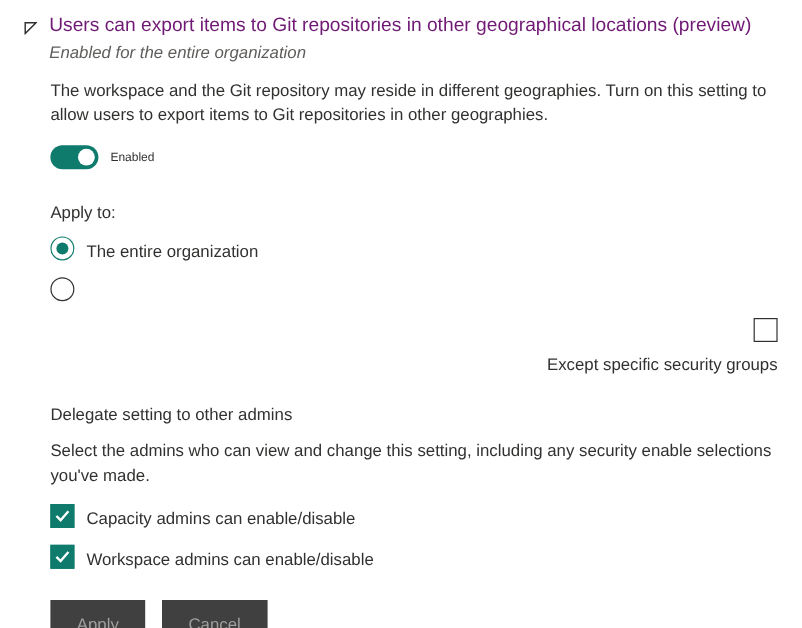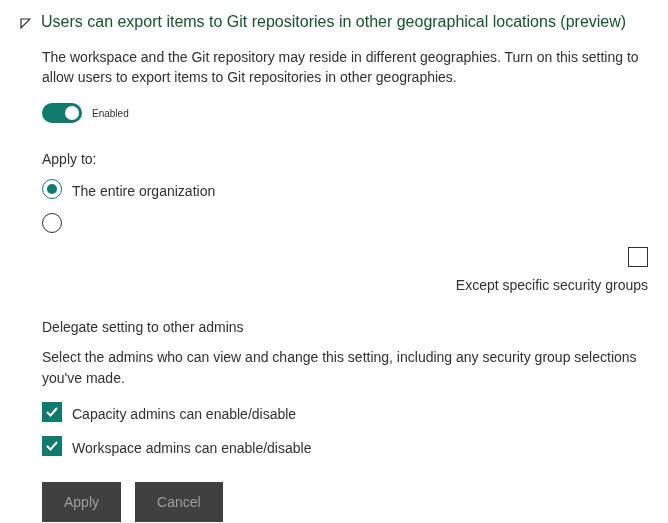"Users can export items to" .title { color: #14532d -> #701a75 }
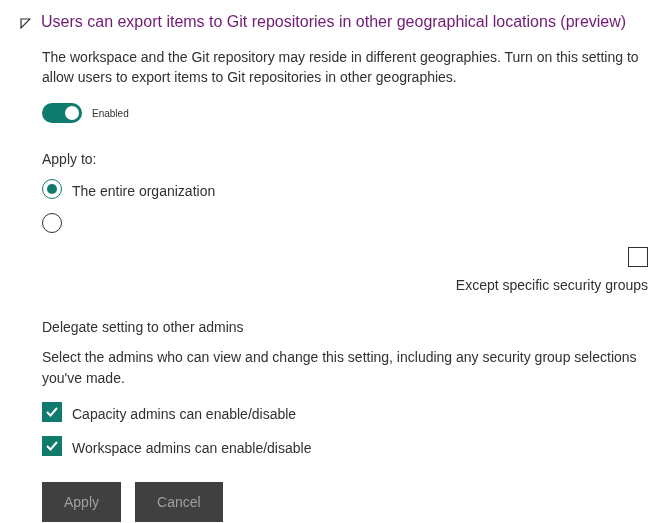"Enabled for the entire organization" div.subtitle { html: none -> <div>Enabled for the entire organization</div> }
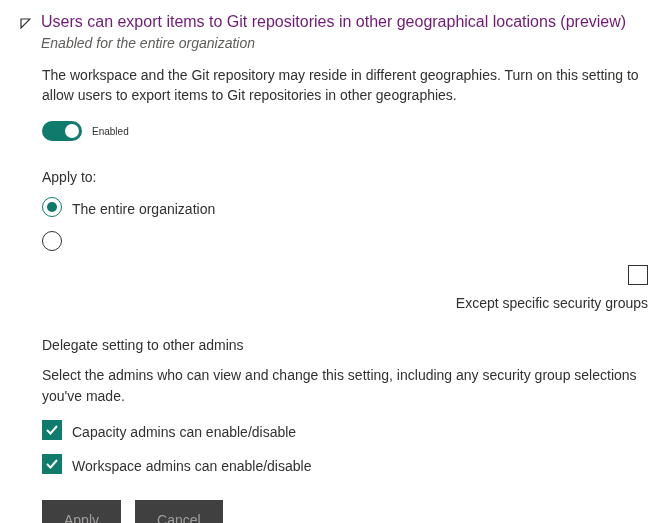"Select the admins who can" div.section-desc { text: group -> enable }
